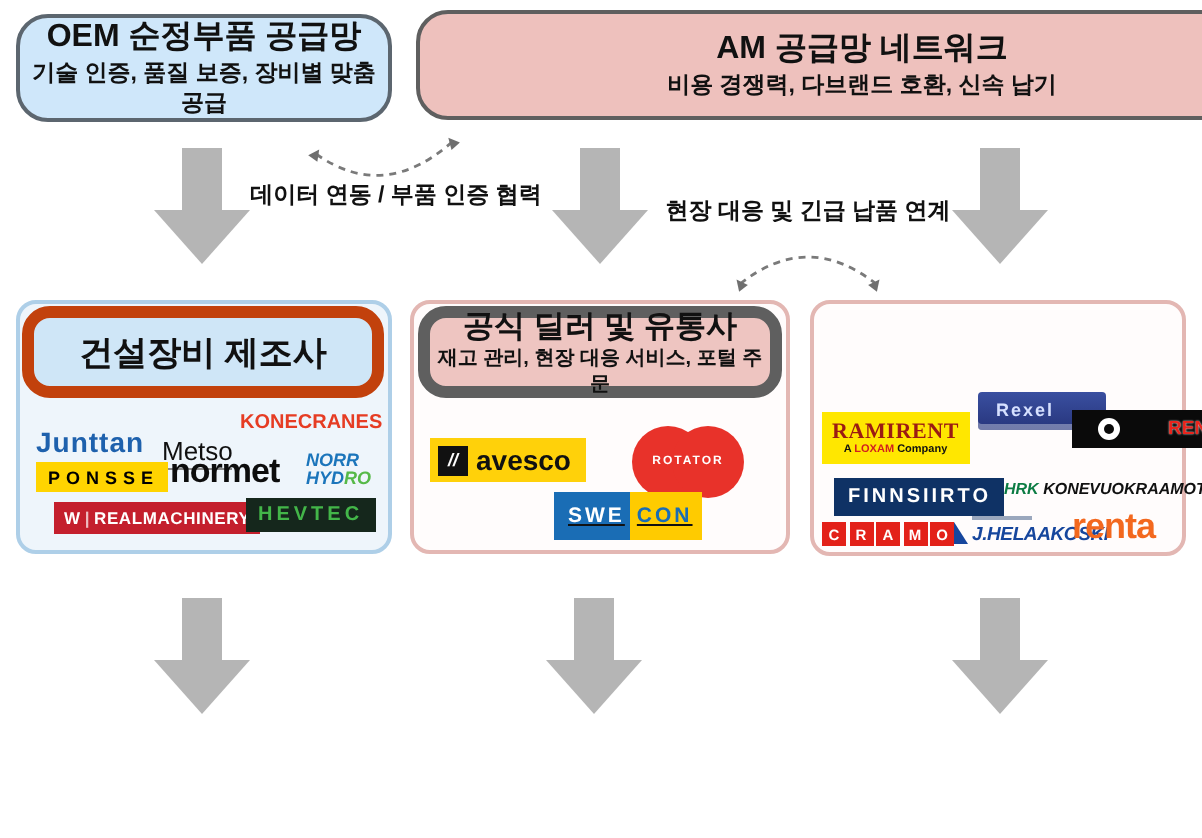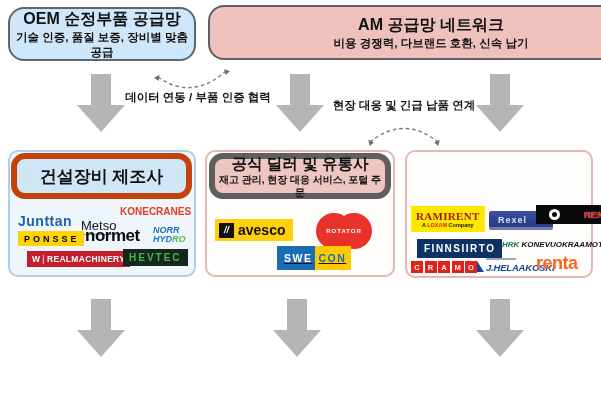"Rexel" .lg-rexel { top: 211px -> 196px }
